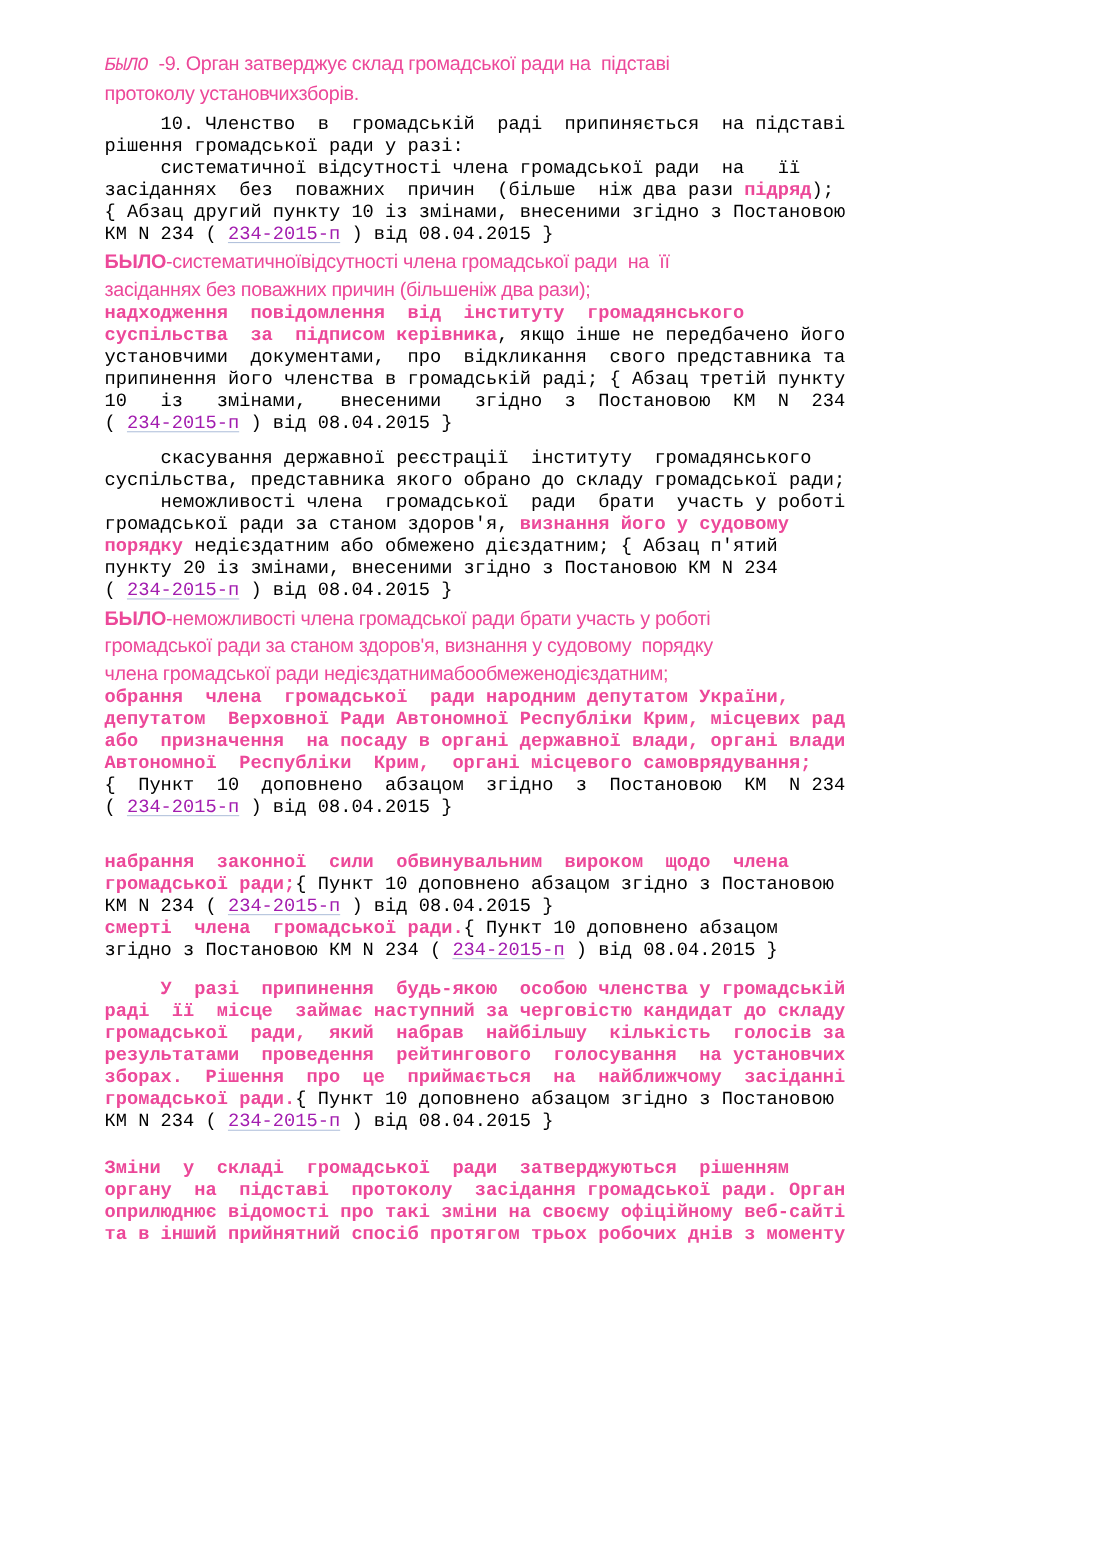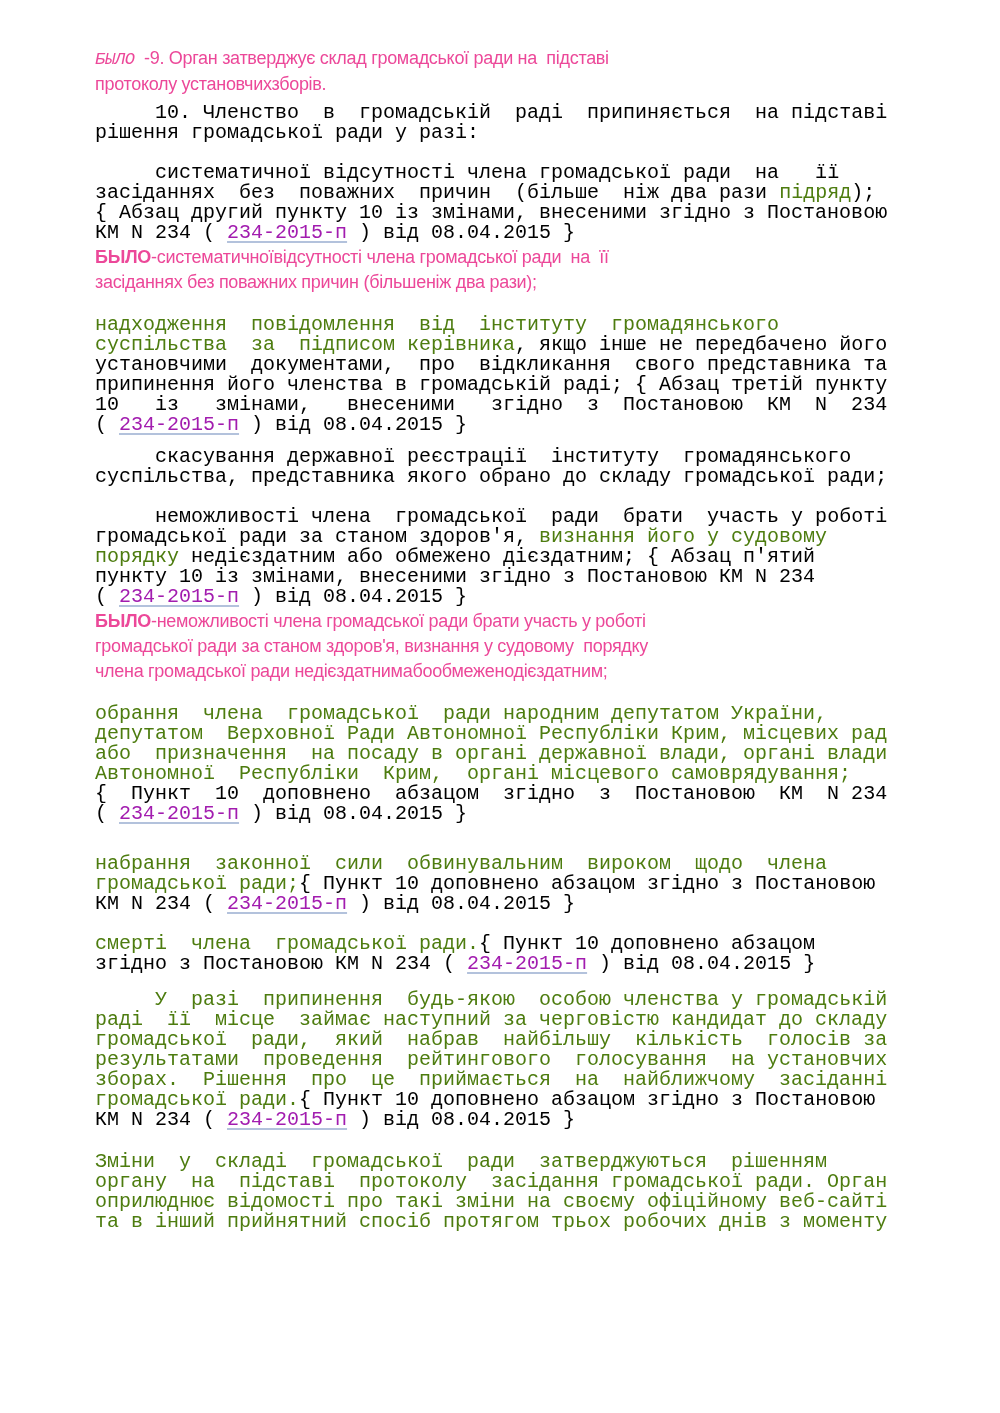"10. Членство в громадській раді" .mono { font-size: 20px -> 17px }
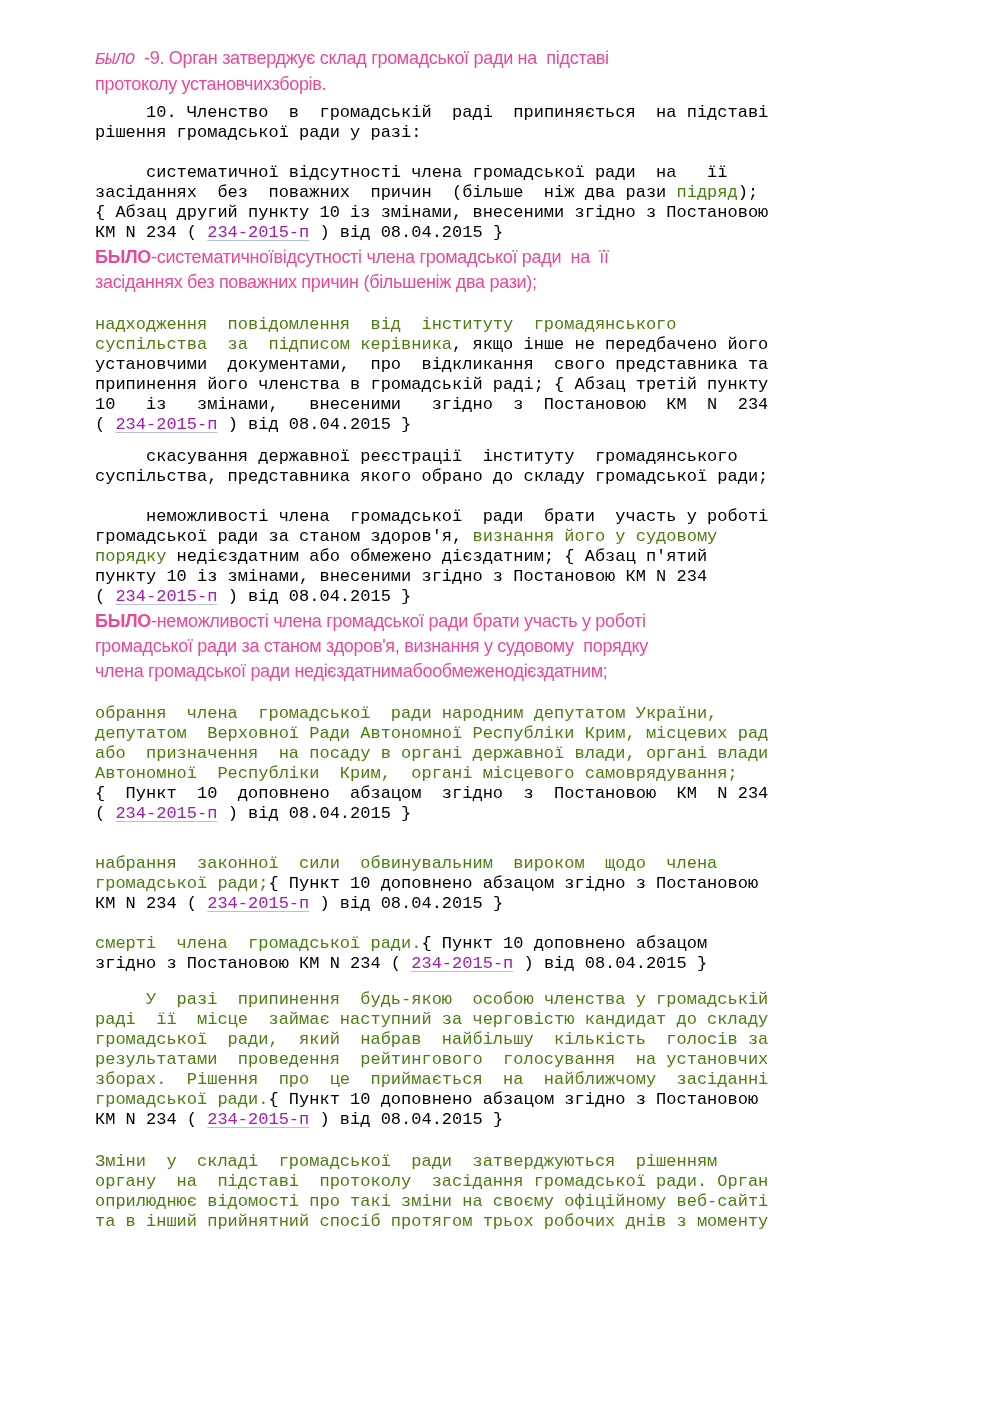"систематичної відсутності члена" .mt20 { margin-top: 20px -> none }
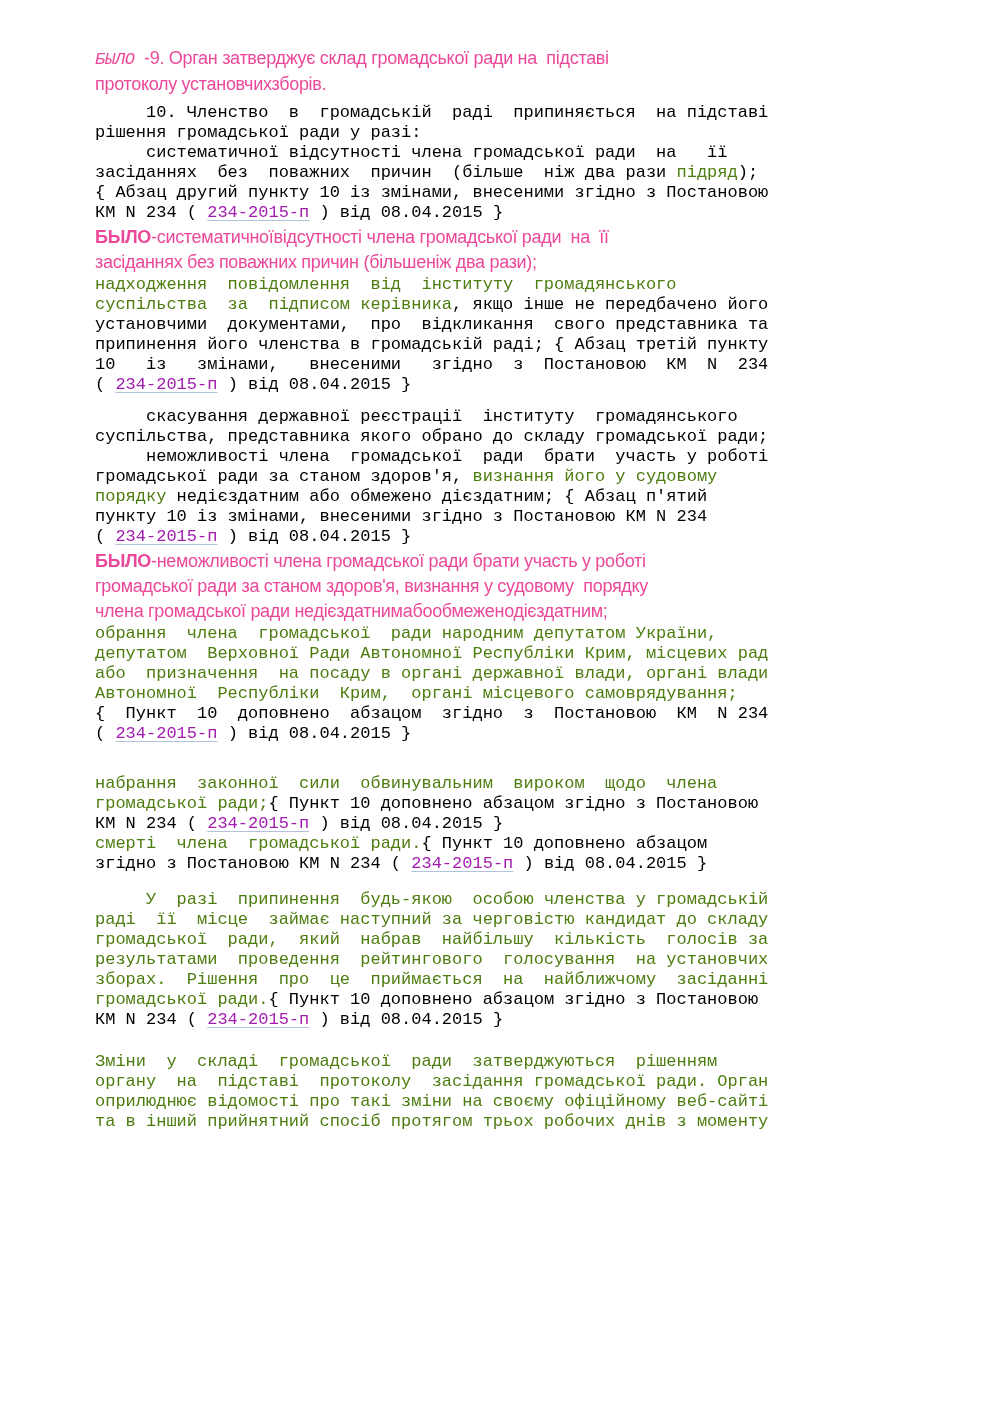"підряд" .red { color: #4d7c0f -> #ec4899; font-weight: normal -> bold }
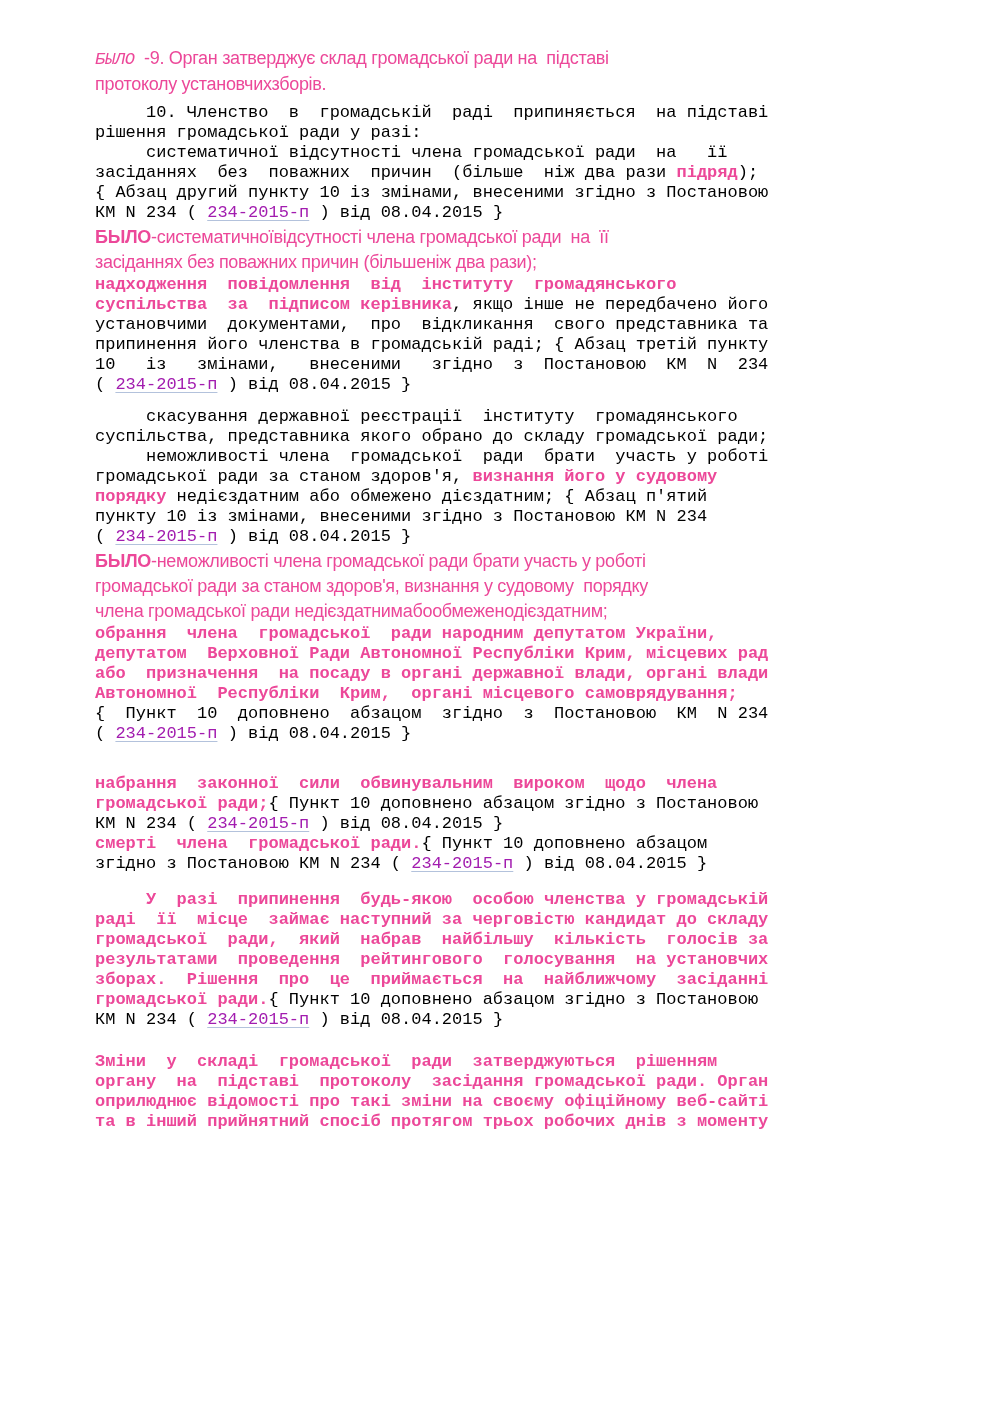"недієздатним або обмежено дієздатним; {" span { text: 10 -> 20 }
